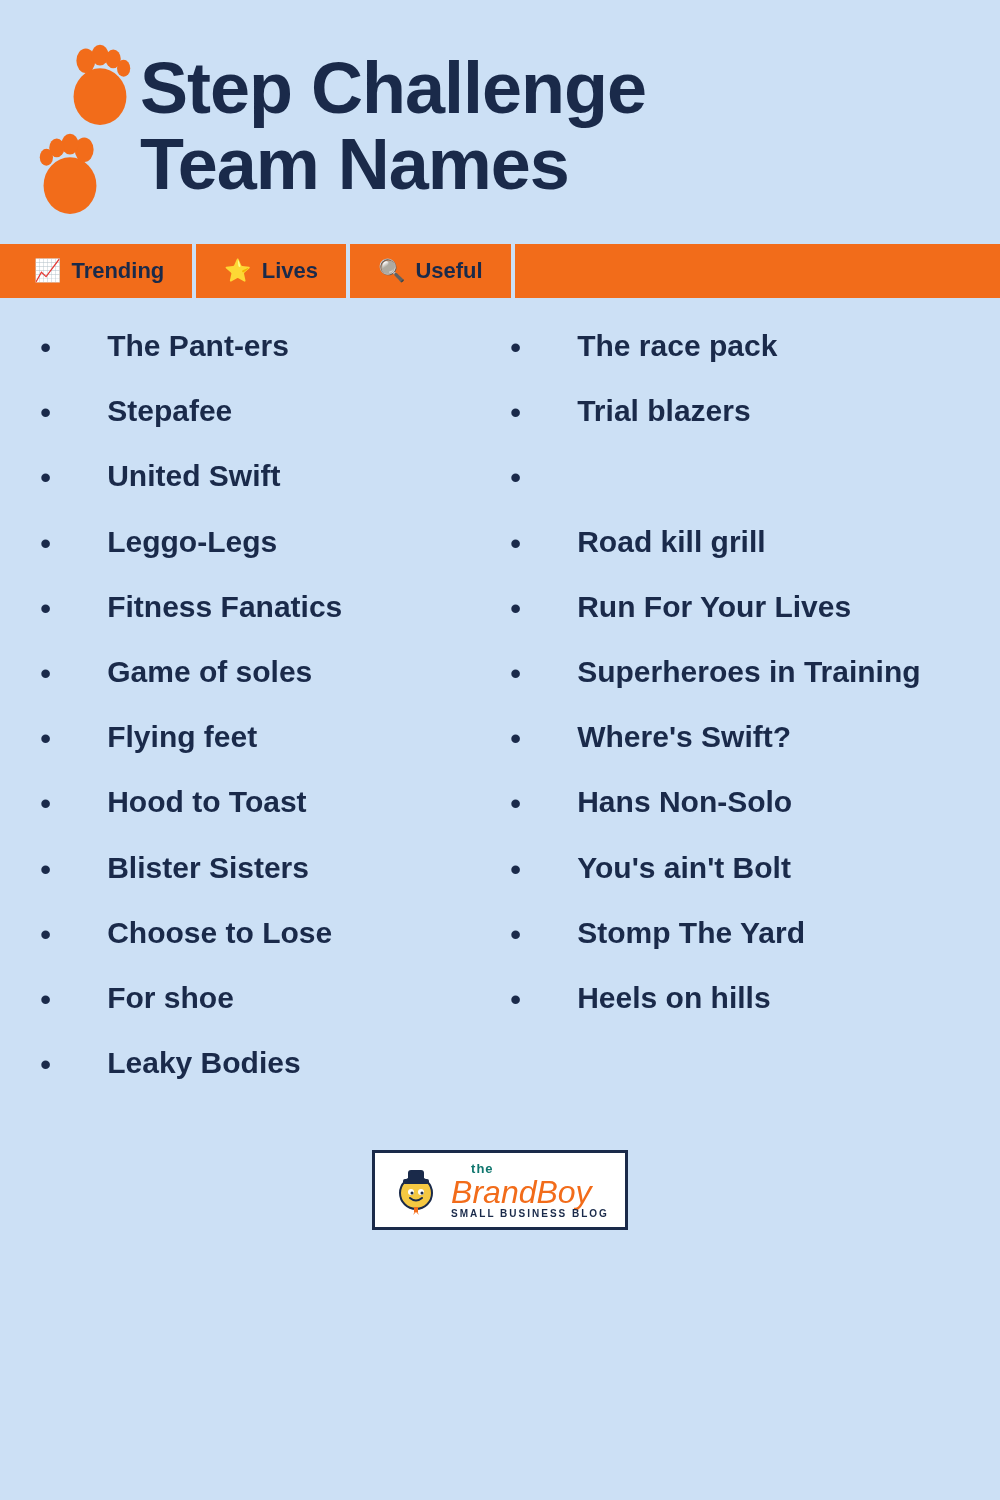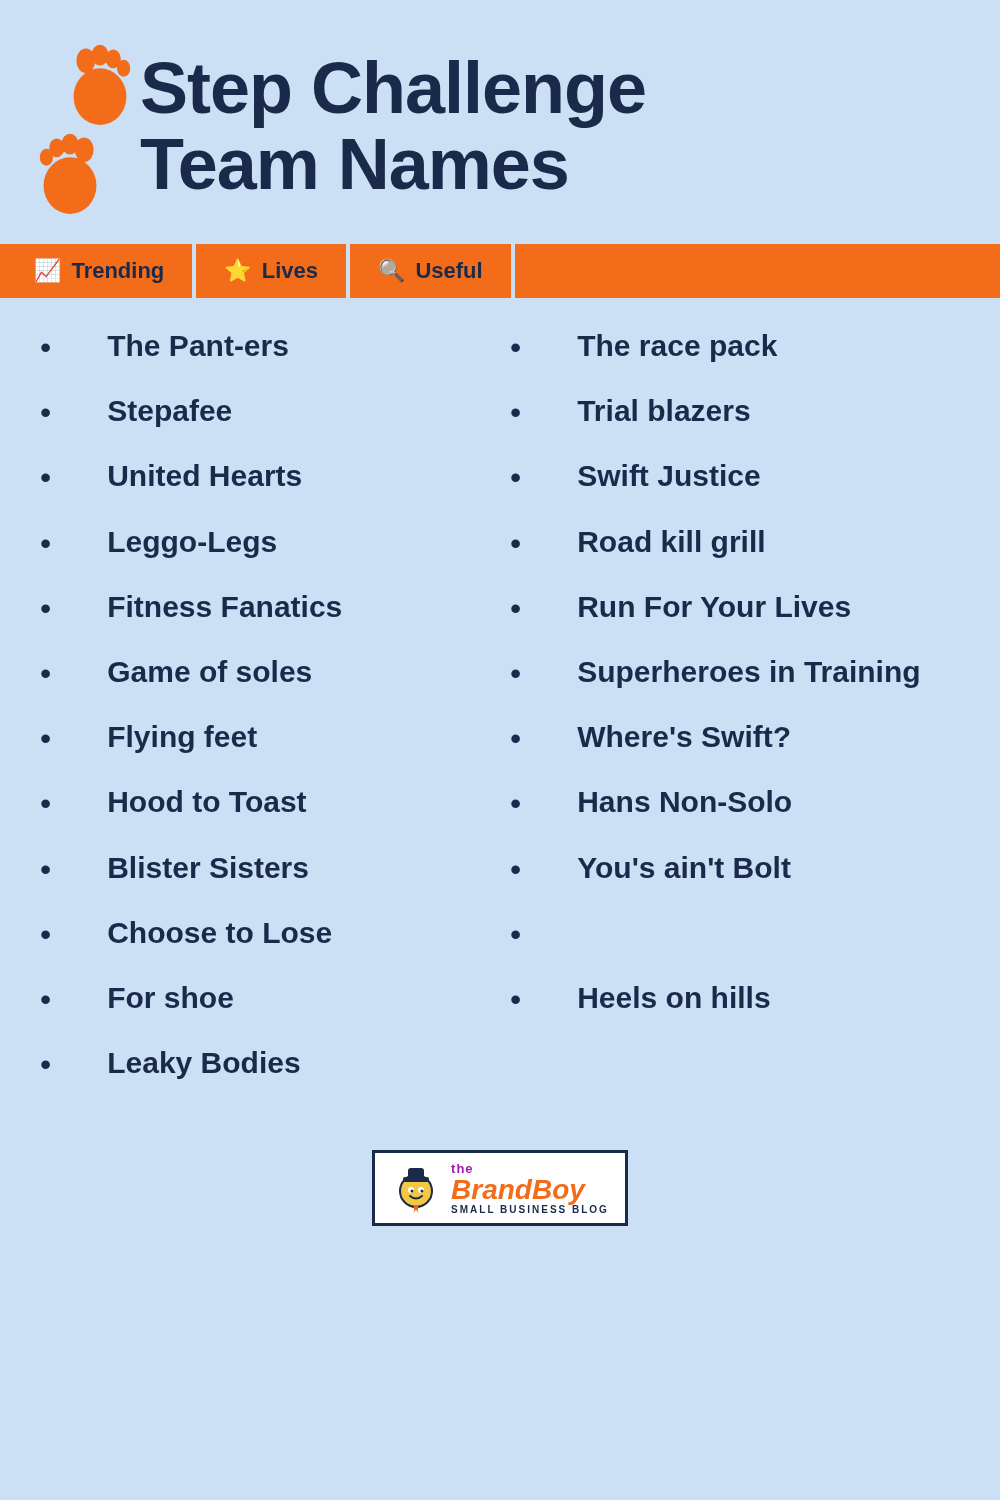"United Hearts" span.item-text { text: Hearts -> Swift }
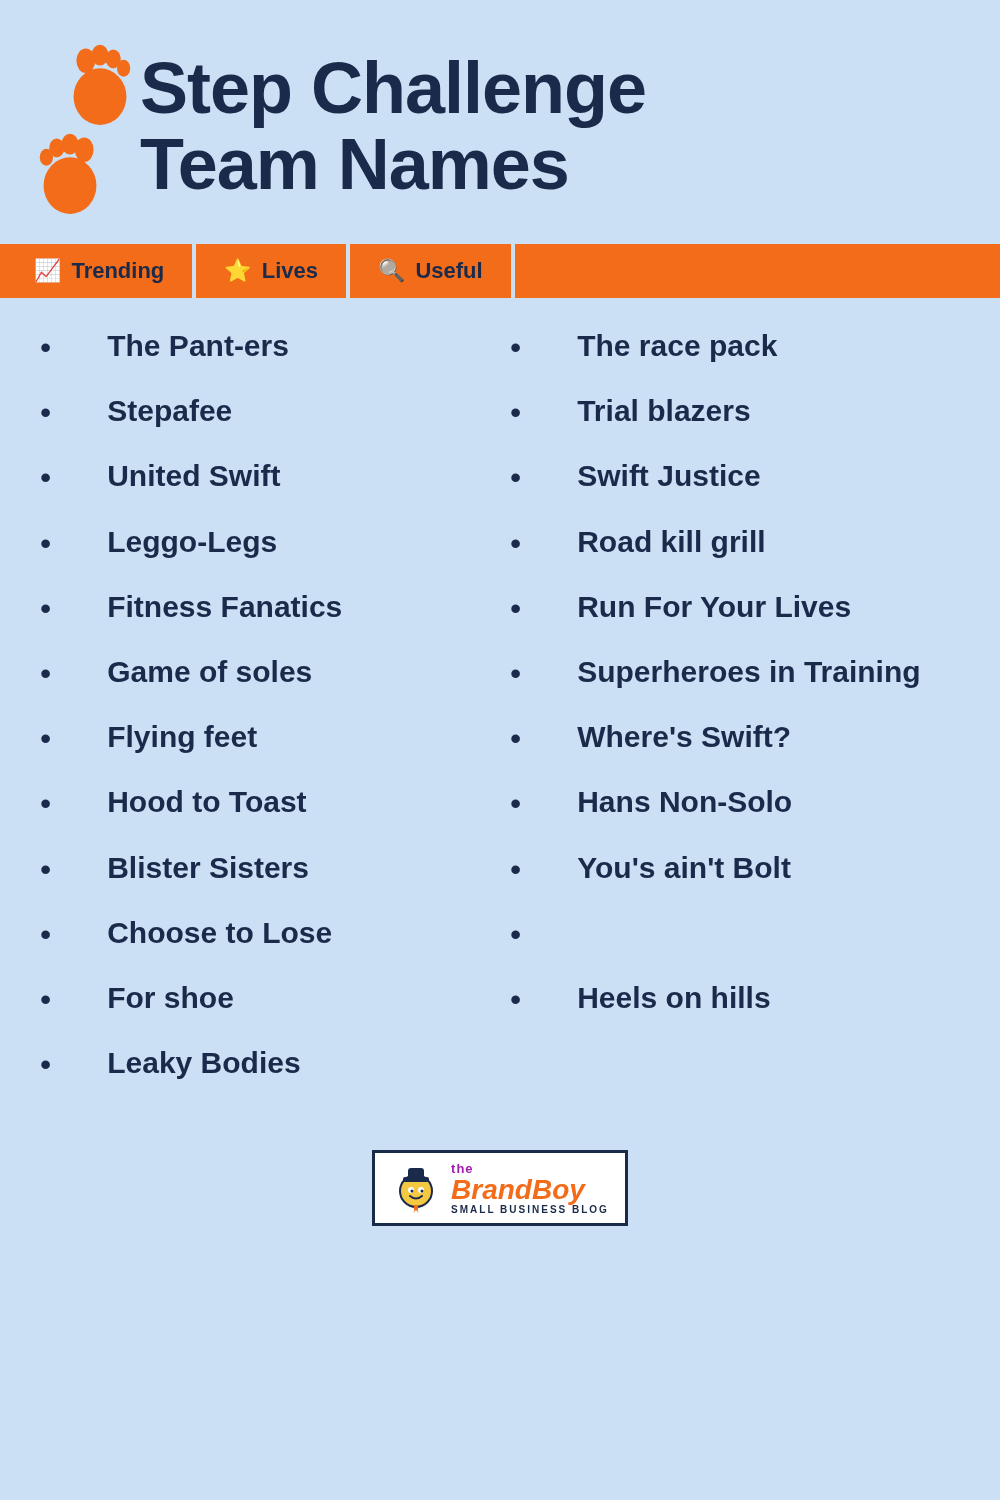"Swift Justice" span.item-text { html: <span>Swift Justice</span> -> none }
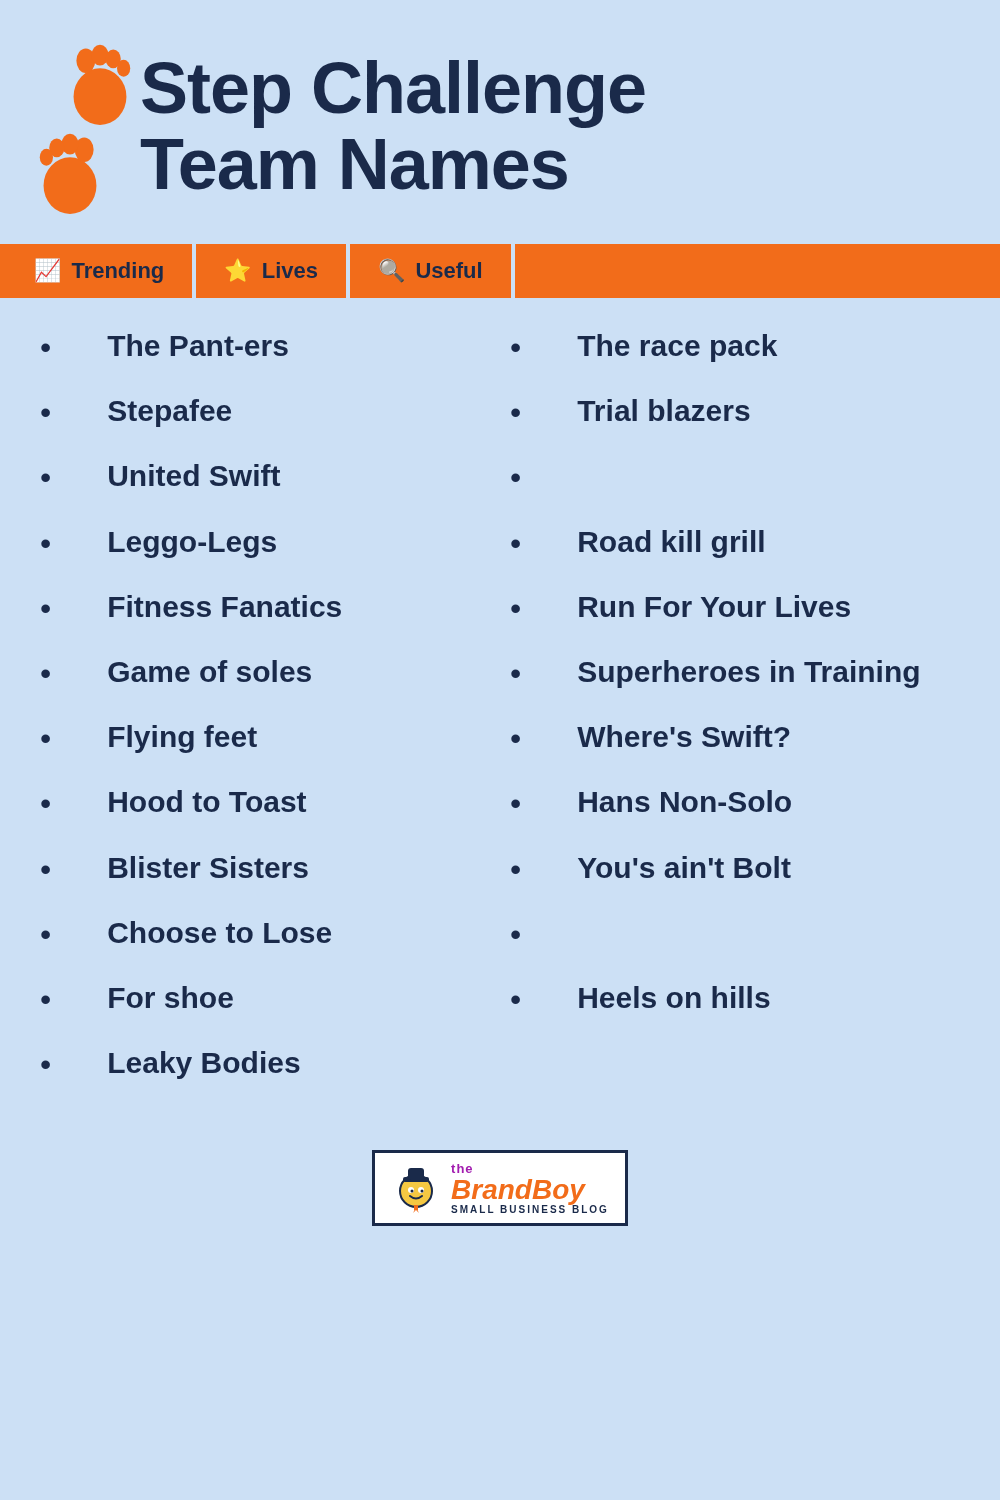"Stomp The Yard" span.item-text { html: none -> <span>Stomp The Yard</span> }
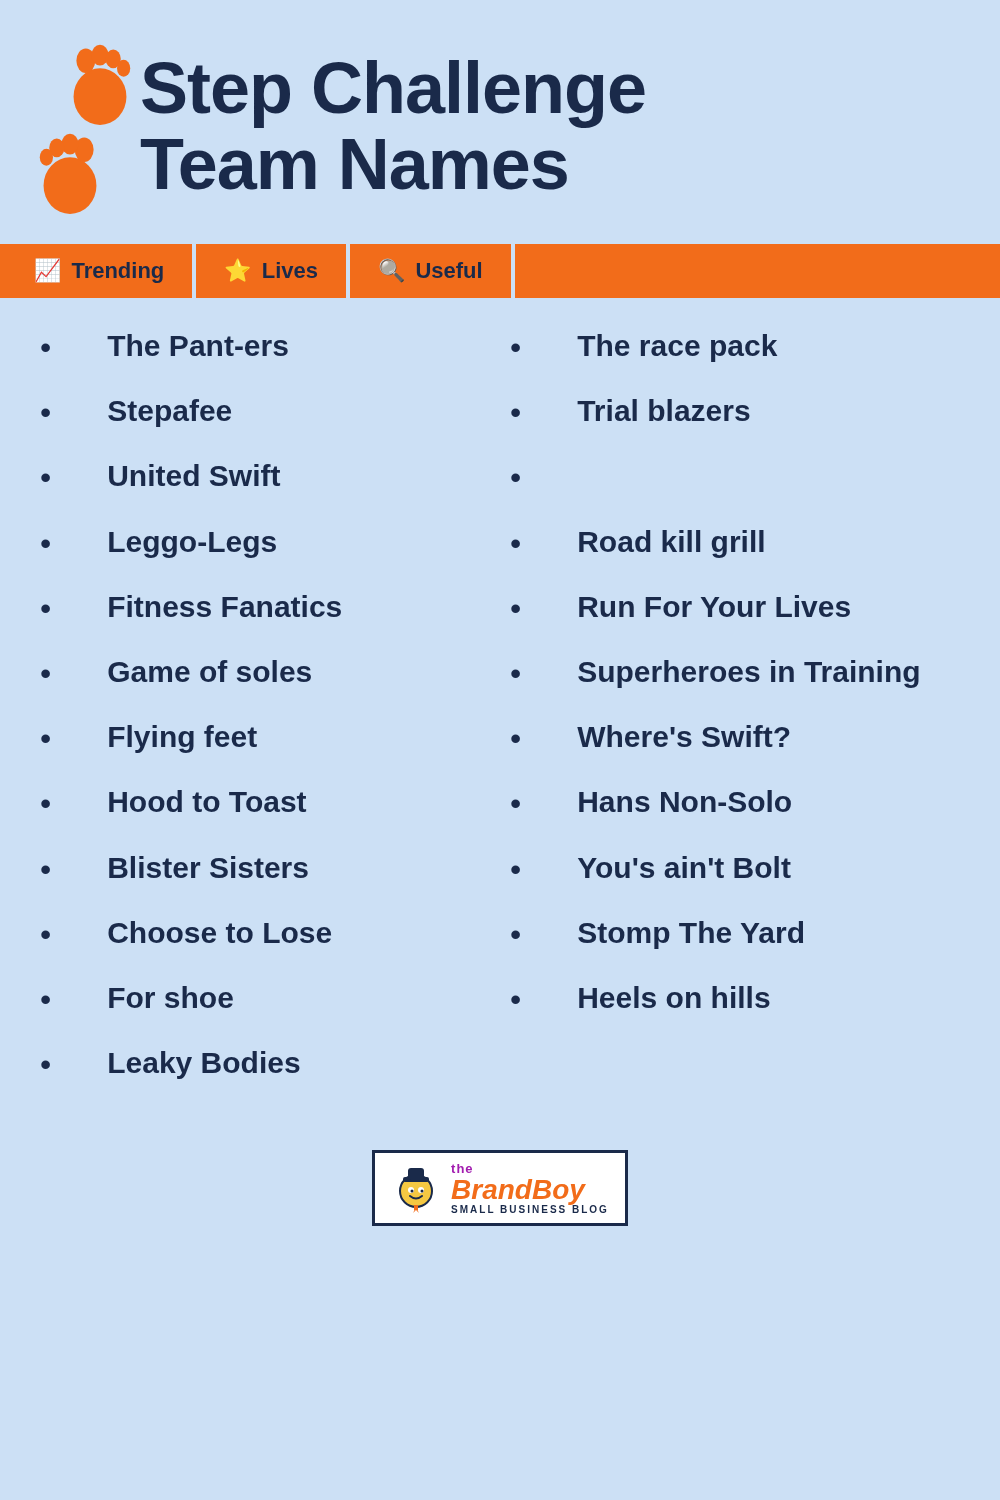"the" .brand-the { color: #a21caf -> #0f766e; margin-left: none -> 20px }
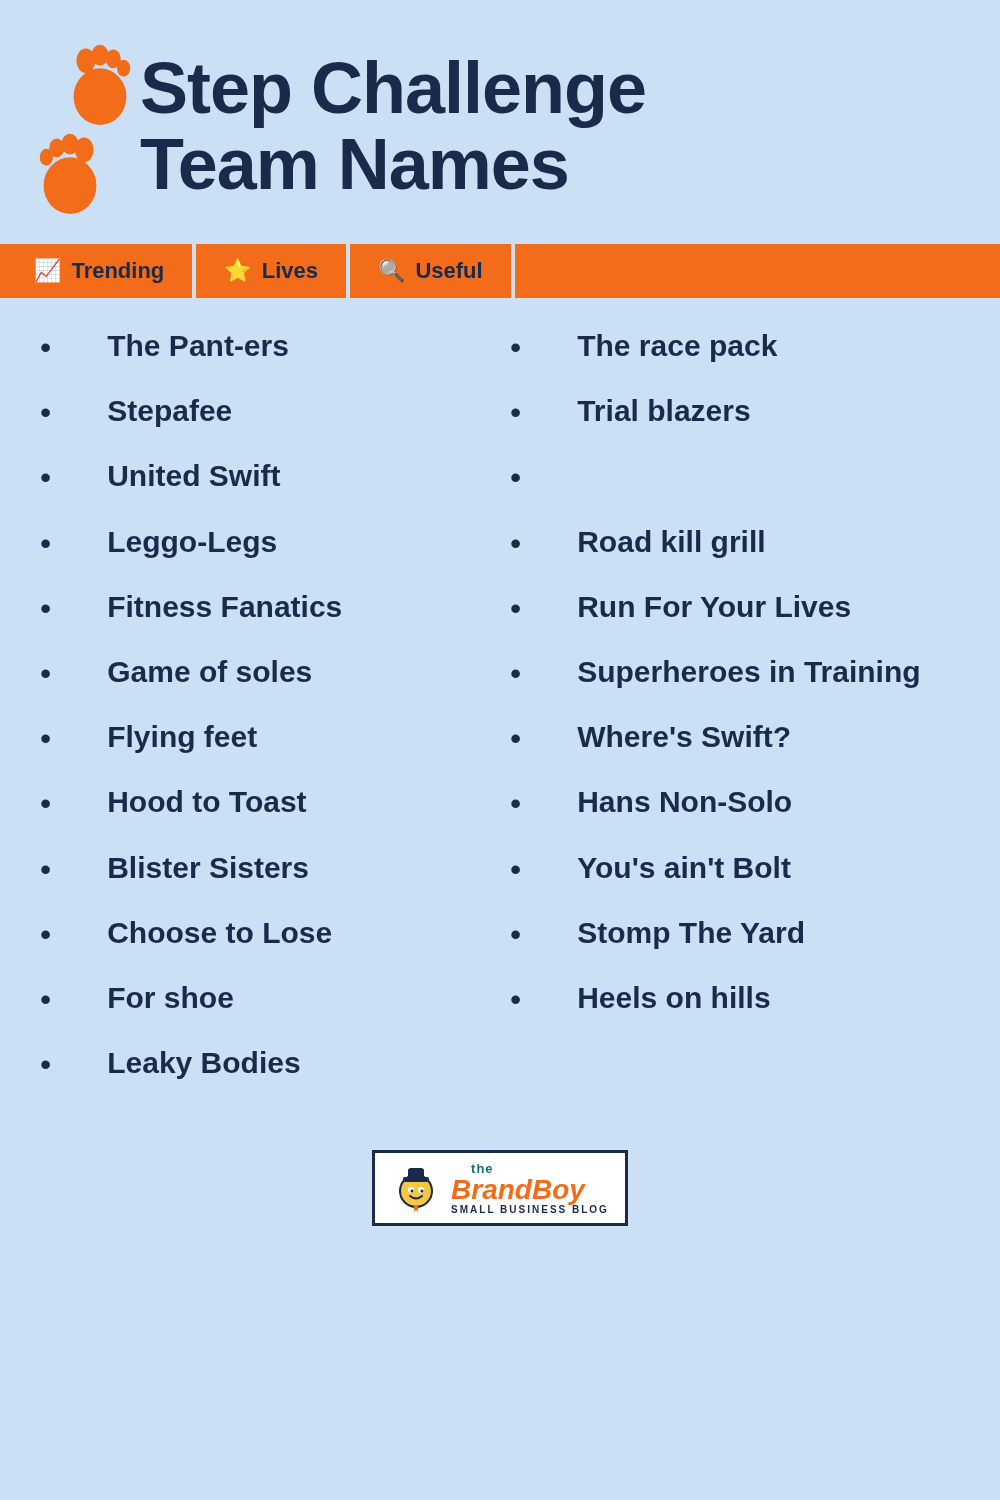"BrandBoy" .brand-name { font-size: 28px -> 32px; font-weight: 700 -> 400 }
